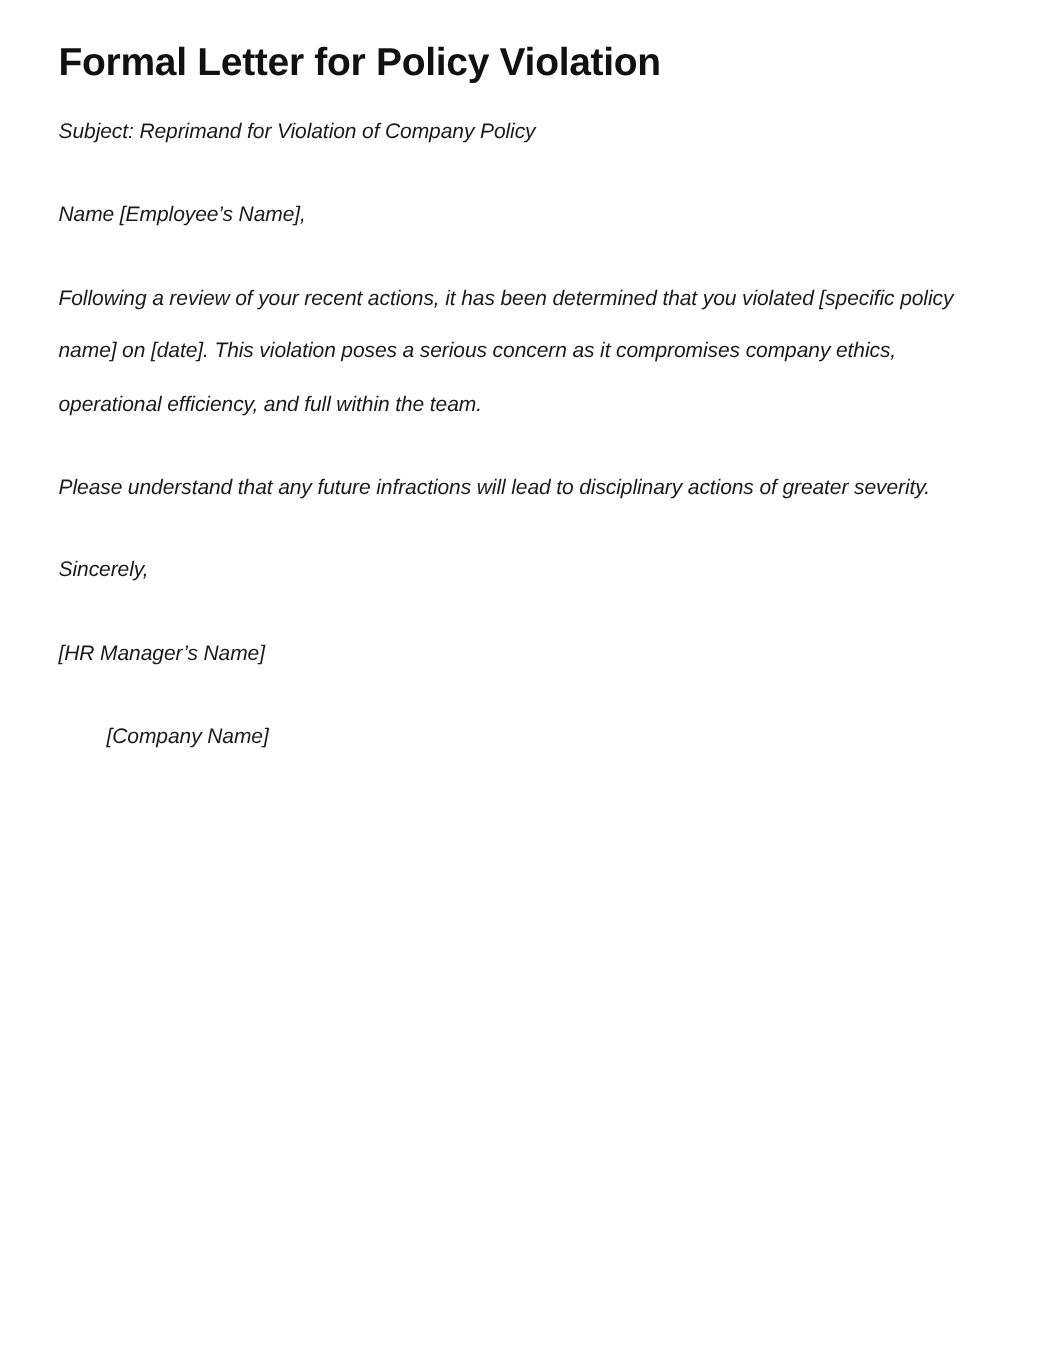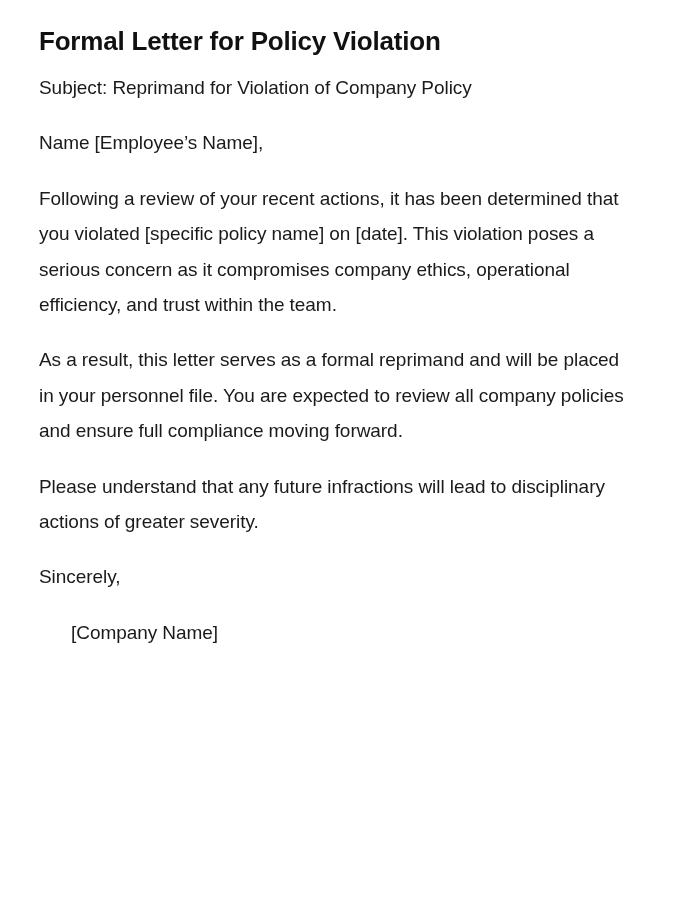"Subject: Reprimand for Violation of" .para { font-size: 19px -> 14px; font-style: none -> italic }
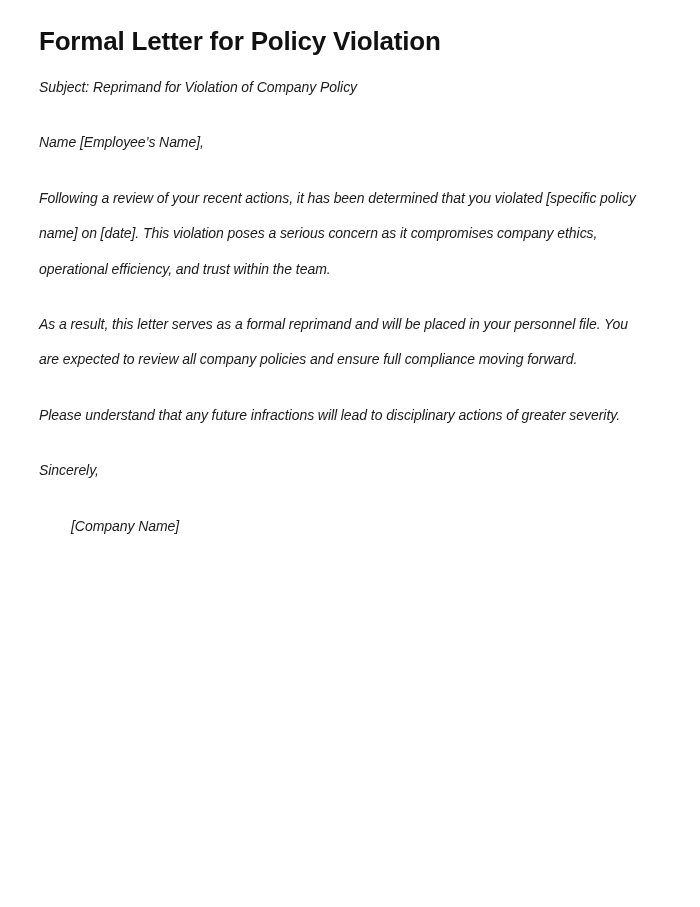"Following a review of your" p.para { text: trust -> full }
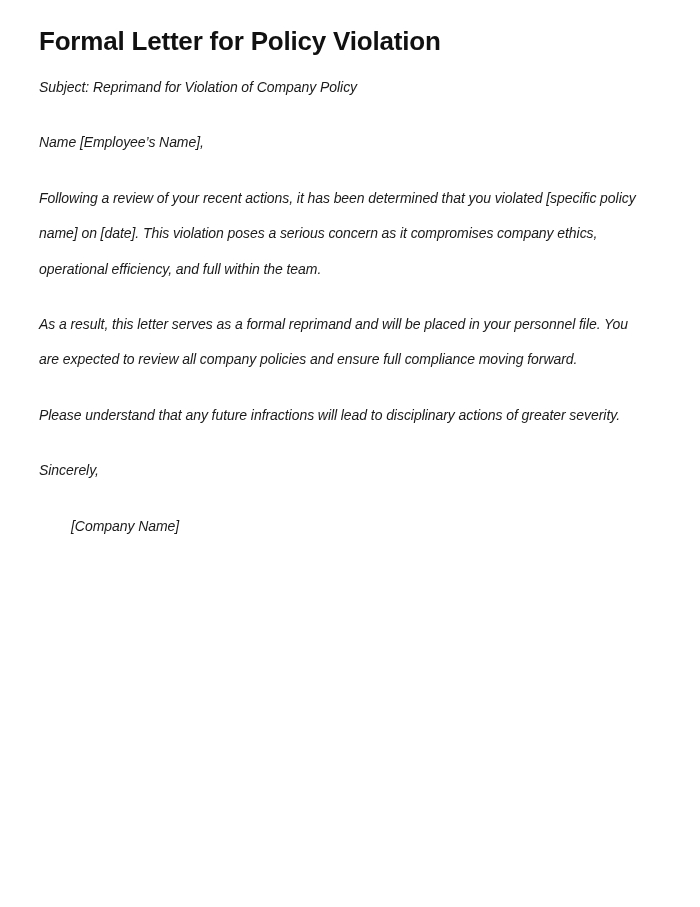"As a result, this letter" p.para { html: <p>As a result, this letter serves as a formal reprimand and will be placed in your personnel file. You are expected to review all company policies and ensure full compliance moving forward.</p> -> none }
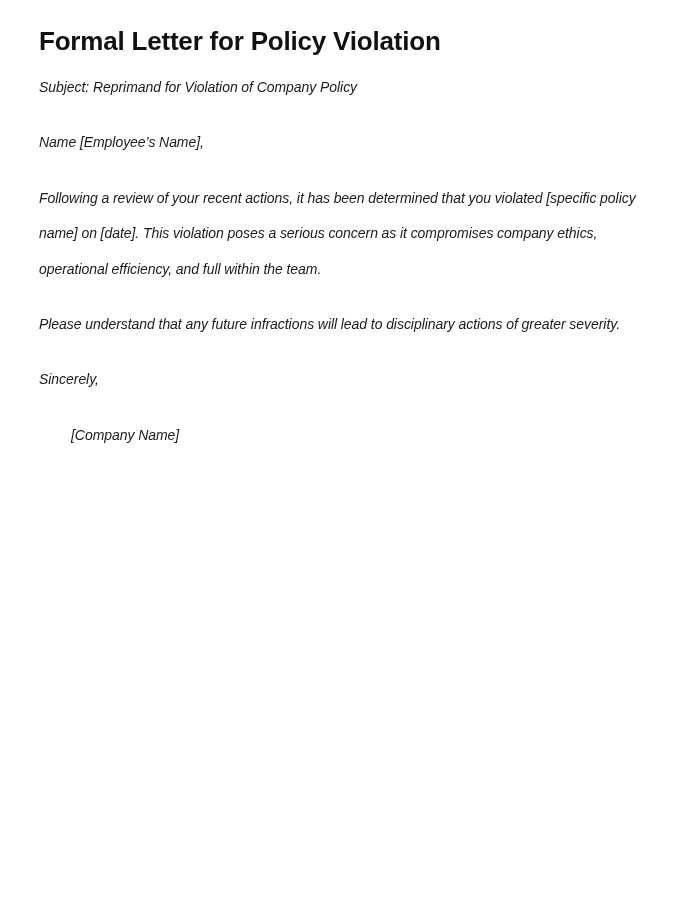"[HR Manager’s Name]" p.para { html: none -> <p>[HR Manager’s Name]</p> }
